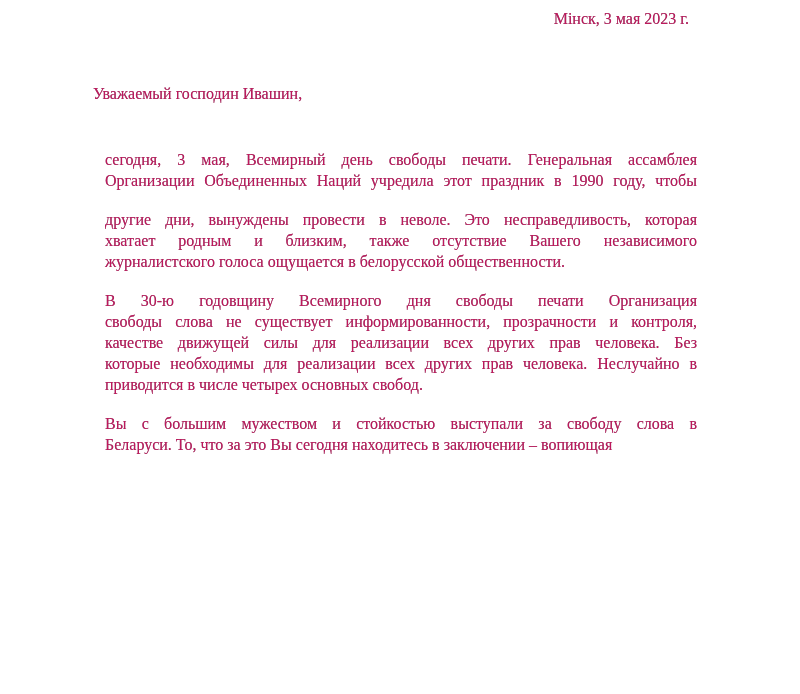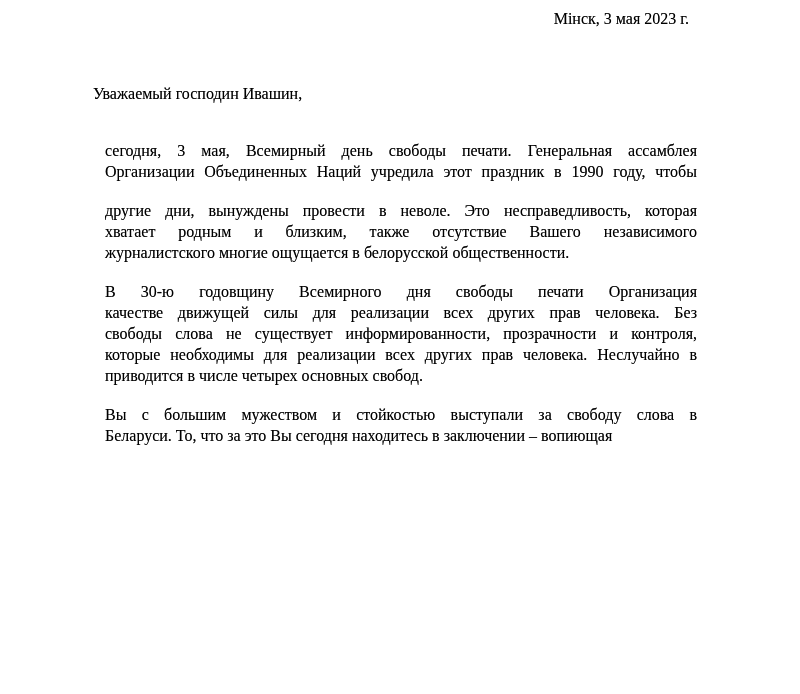"Мінск, 3 мая 2023 г." .page { color: #000000 -> #be185d }
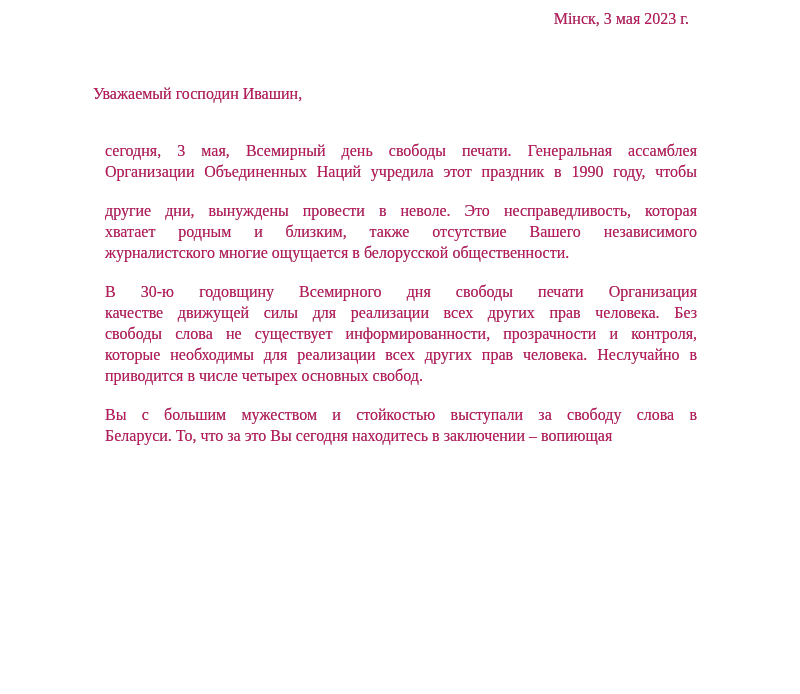"Уважаемый господин Ивашин," .salutation { margin-bottom: 36px -> 45px }
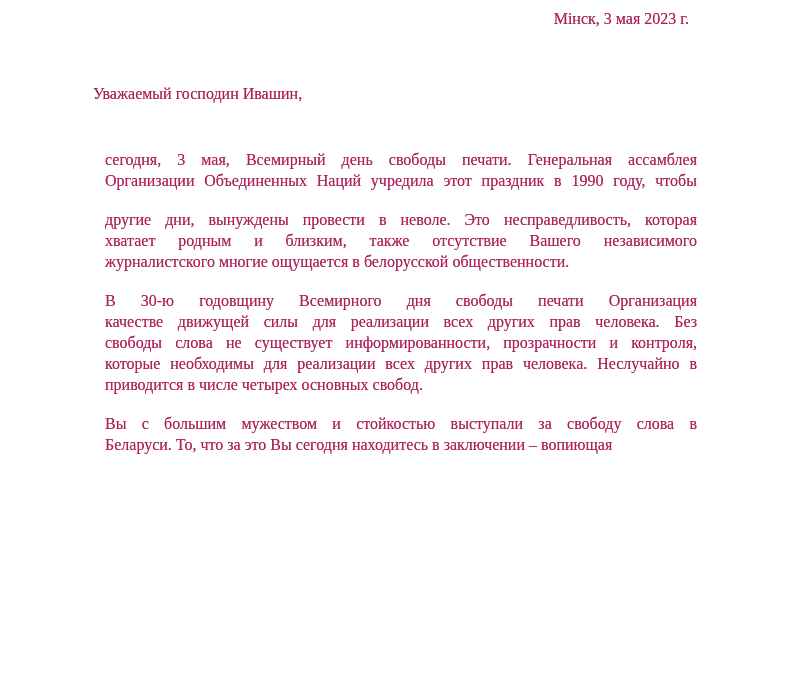"журналистского многие ощущается в" div.line { text: многие -> голоса }
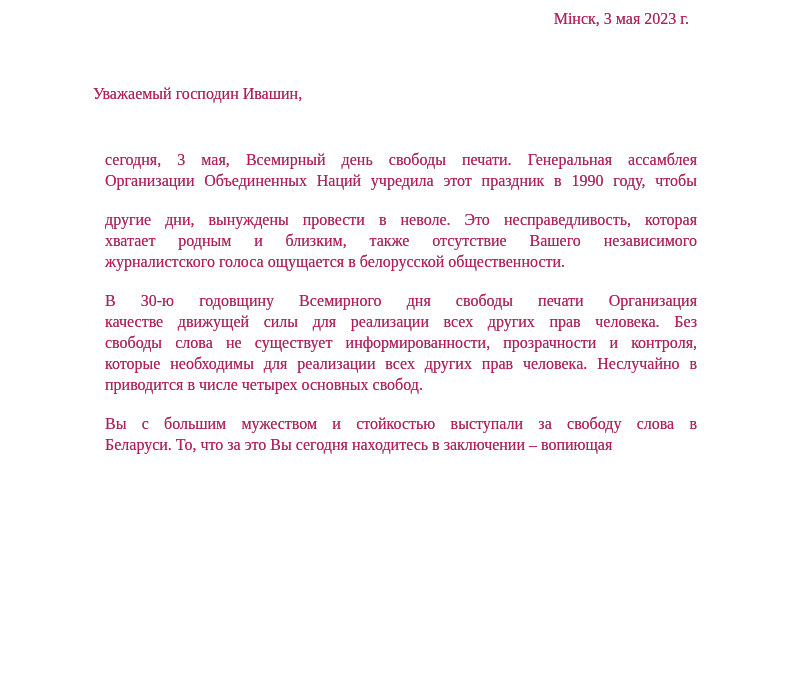"качестве движущей силы для реализации" div.line { order: before "свободы слова не существует" -> after "свободы слова не существует" }
